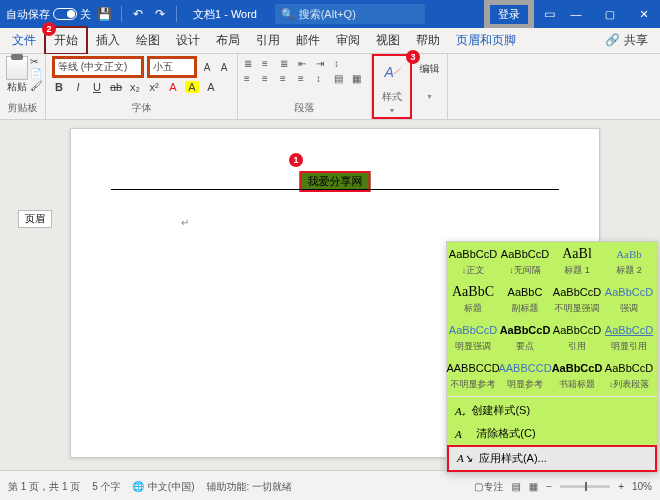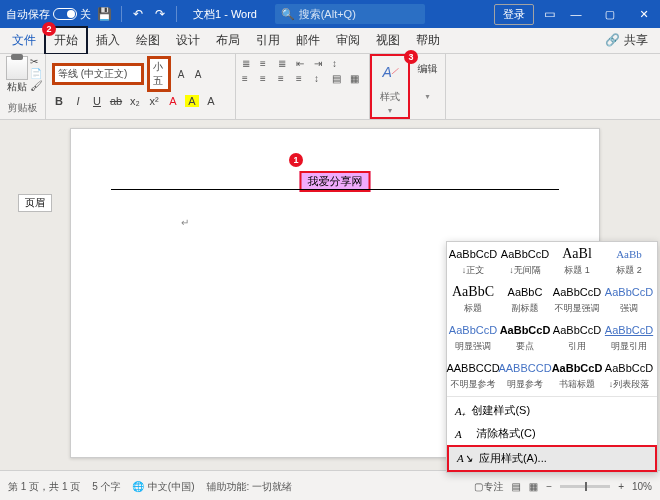"登录" .signin { border: 1px solid #a3a3a3 -> 6px solid #a3a3a3 }
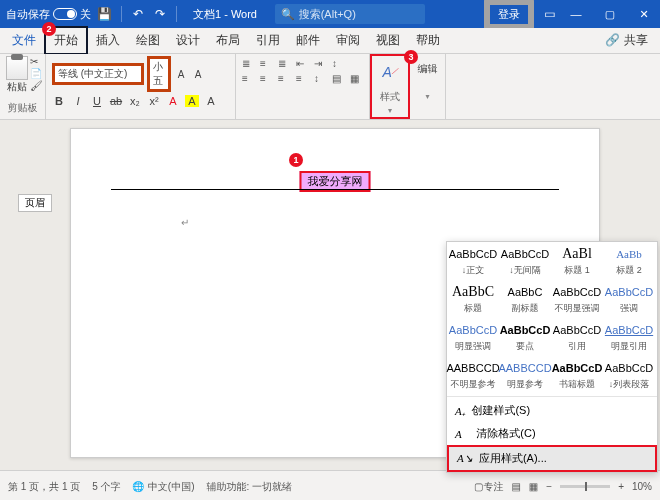"开始" .tab.active { border: 2px solid #0f172a -> 2px solid #7f1d1d }
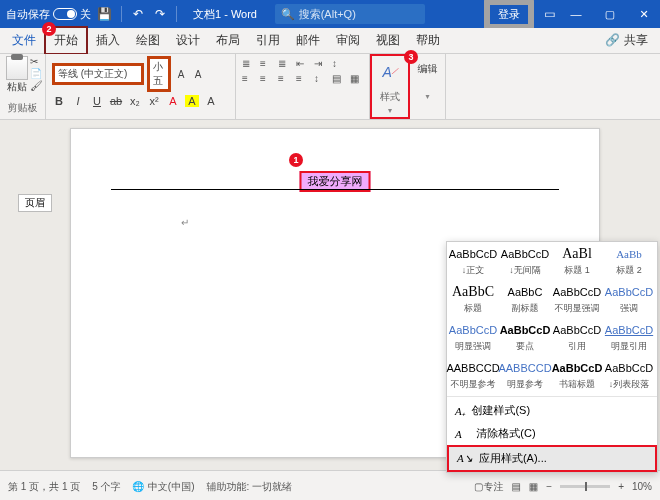"页眉和页脚" span.tab { html: none -> <span>页眉和页脚</span> }
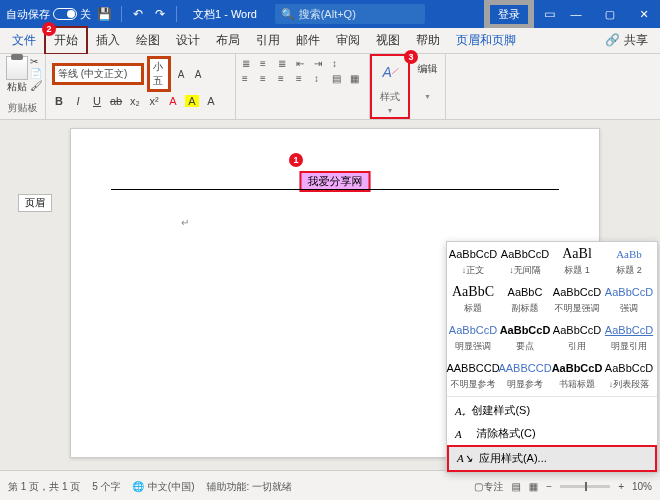"小五" span.font-sel { width: 24px -> 50px }
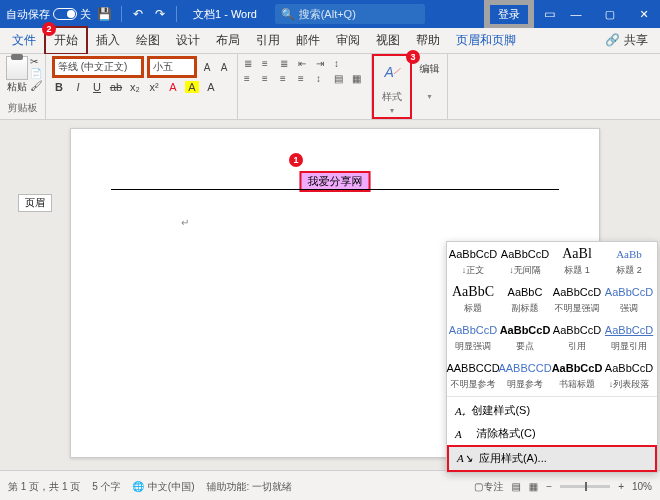"字体" div.lbl { html: none -> <div>字体</div> }
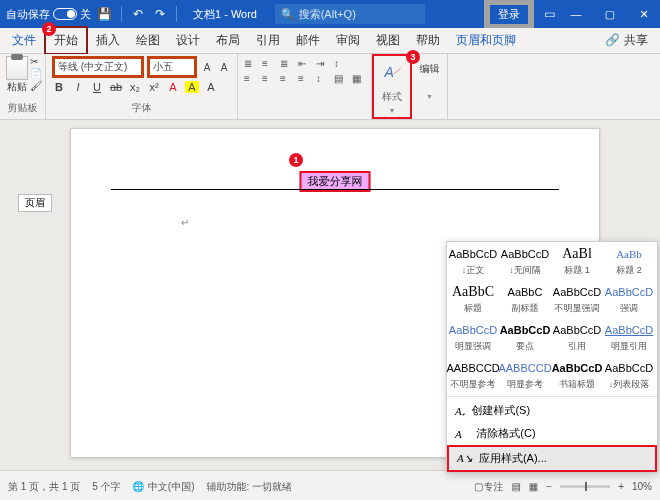"段落" div.lbl { html: none -> <div>段落</div> }
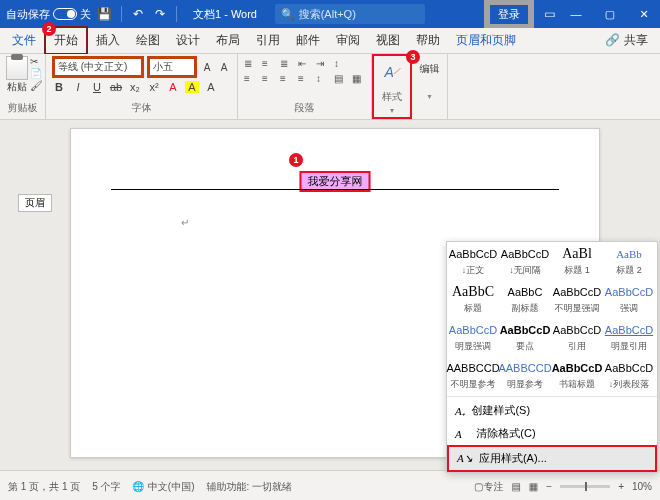"我爱分享网" .hdr-text { background: #f0abfc -> #4d7c0f }
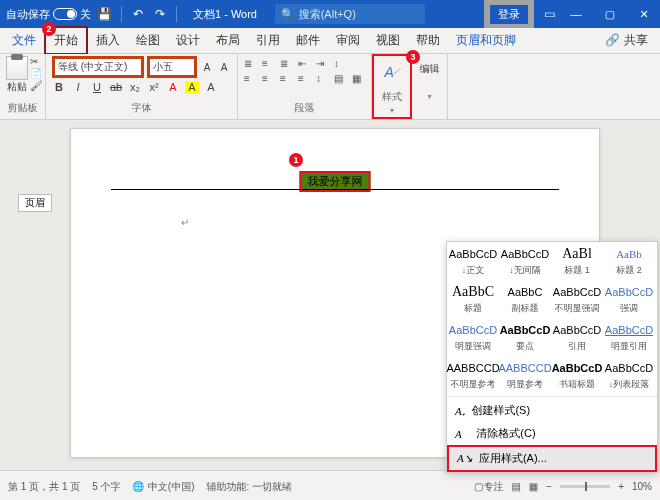"页眉" .hf-tag { top: 74px -> 90px }
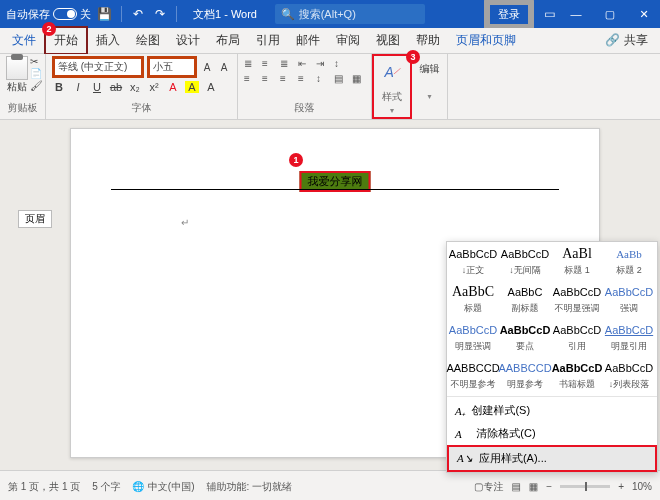"AaBbCcD" .gallery { background: #ffffff -> #bef264 }
